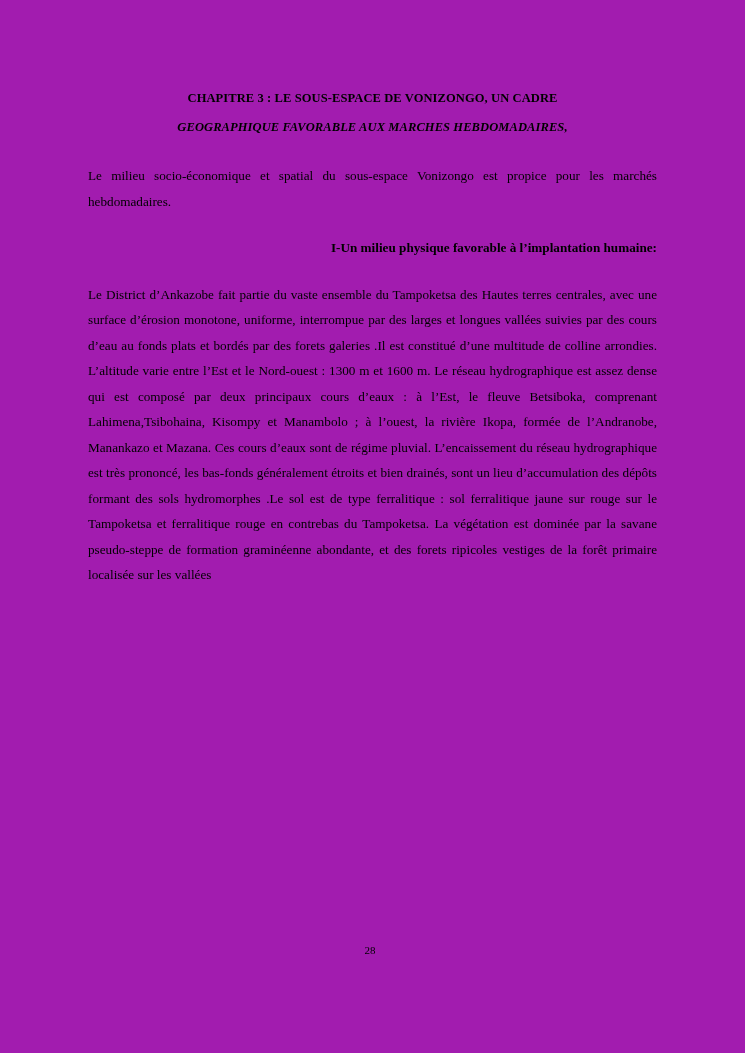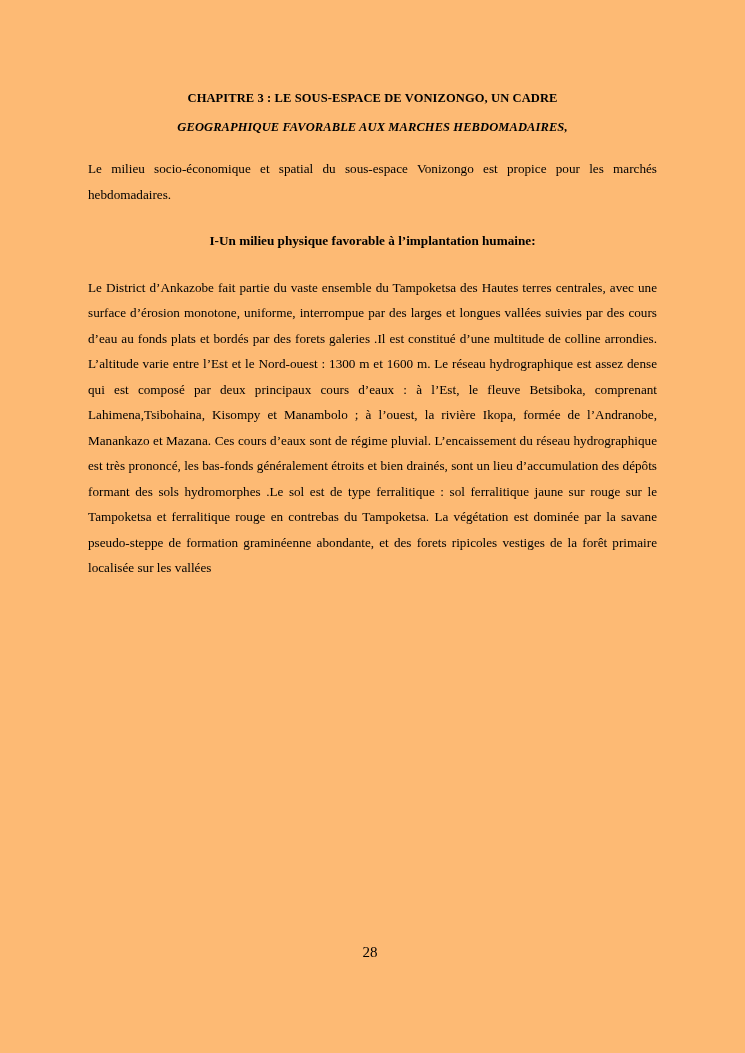"CHAPITRE 3 : LE SOUS-ESPACE" .page { background: #fdba74 -> #a21caf }
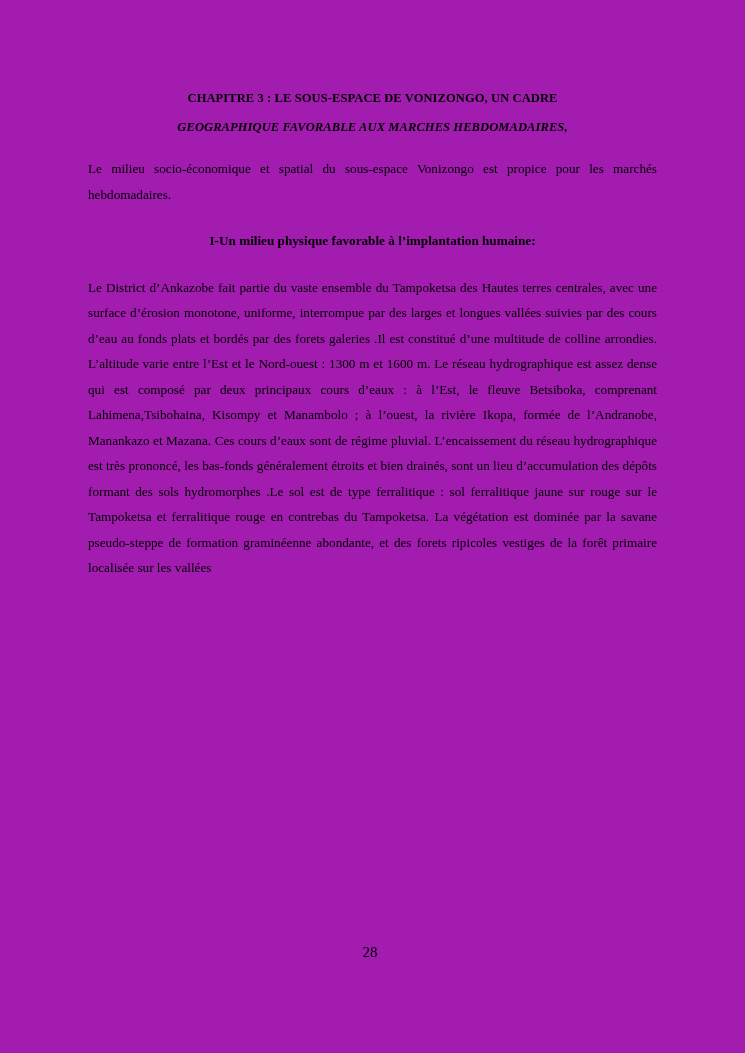"Le milieu socio-économique et spatial" .para.intro { margin-top: 14px -> 21px }
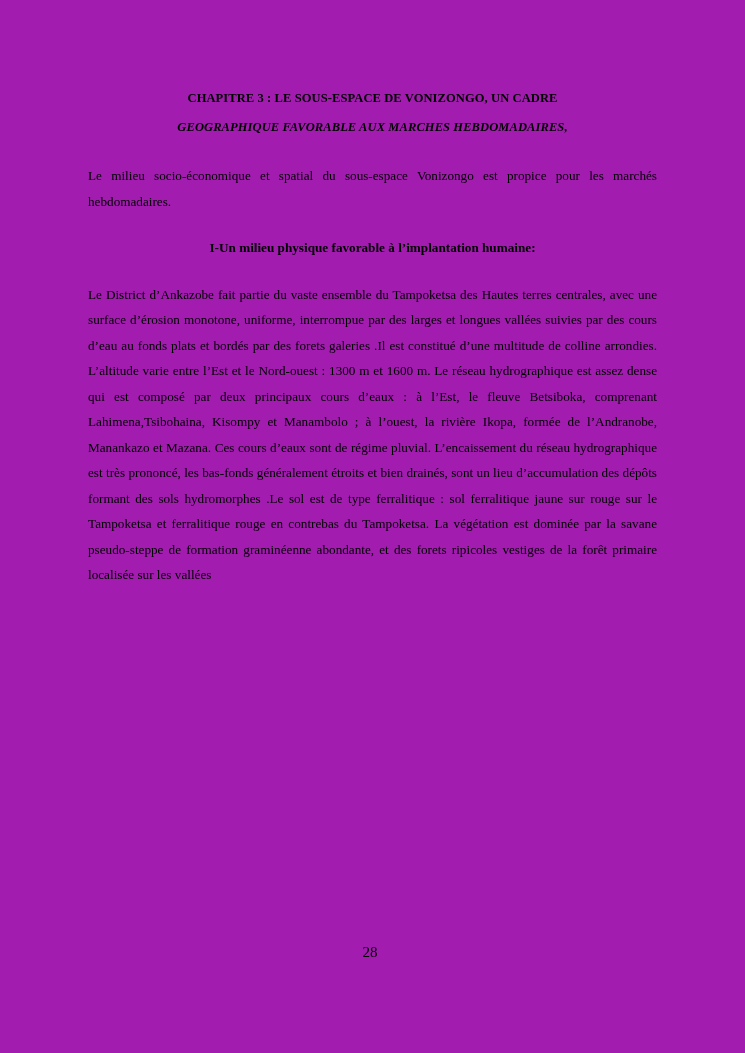"I-Un milieu physique favorable à" .section-heading { text-align: center -> right }
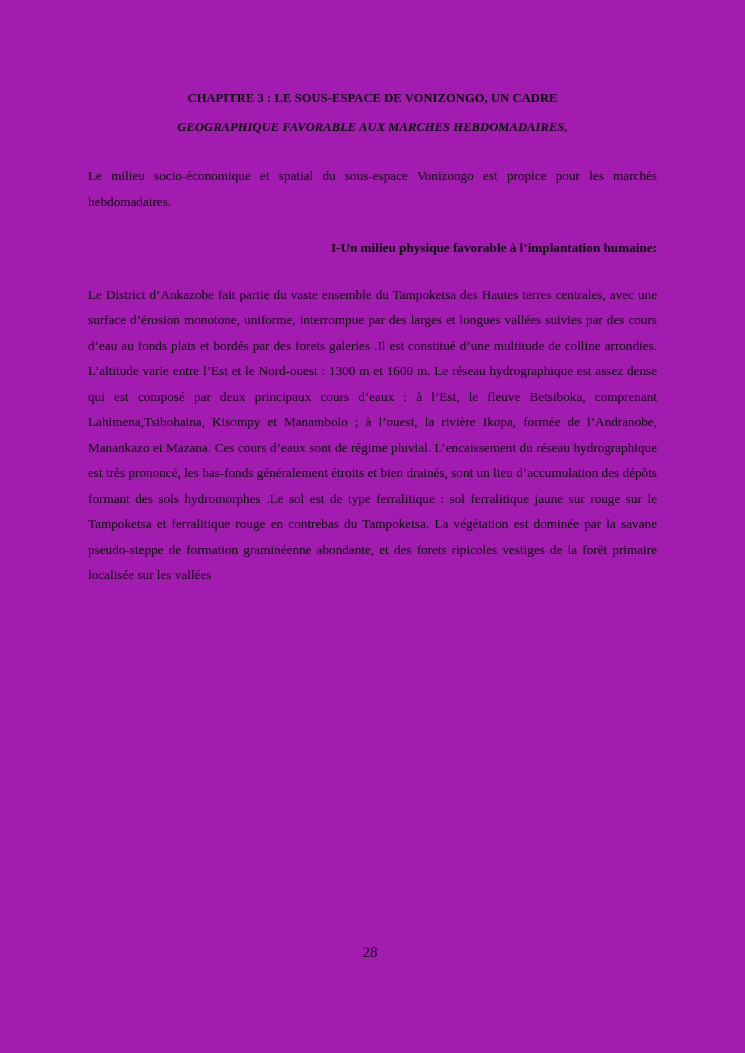"28" .page-number { font-size: 15px -> 11px }
